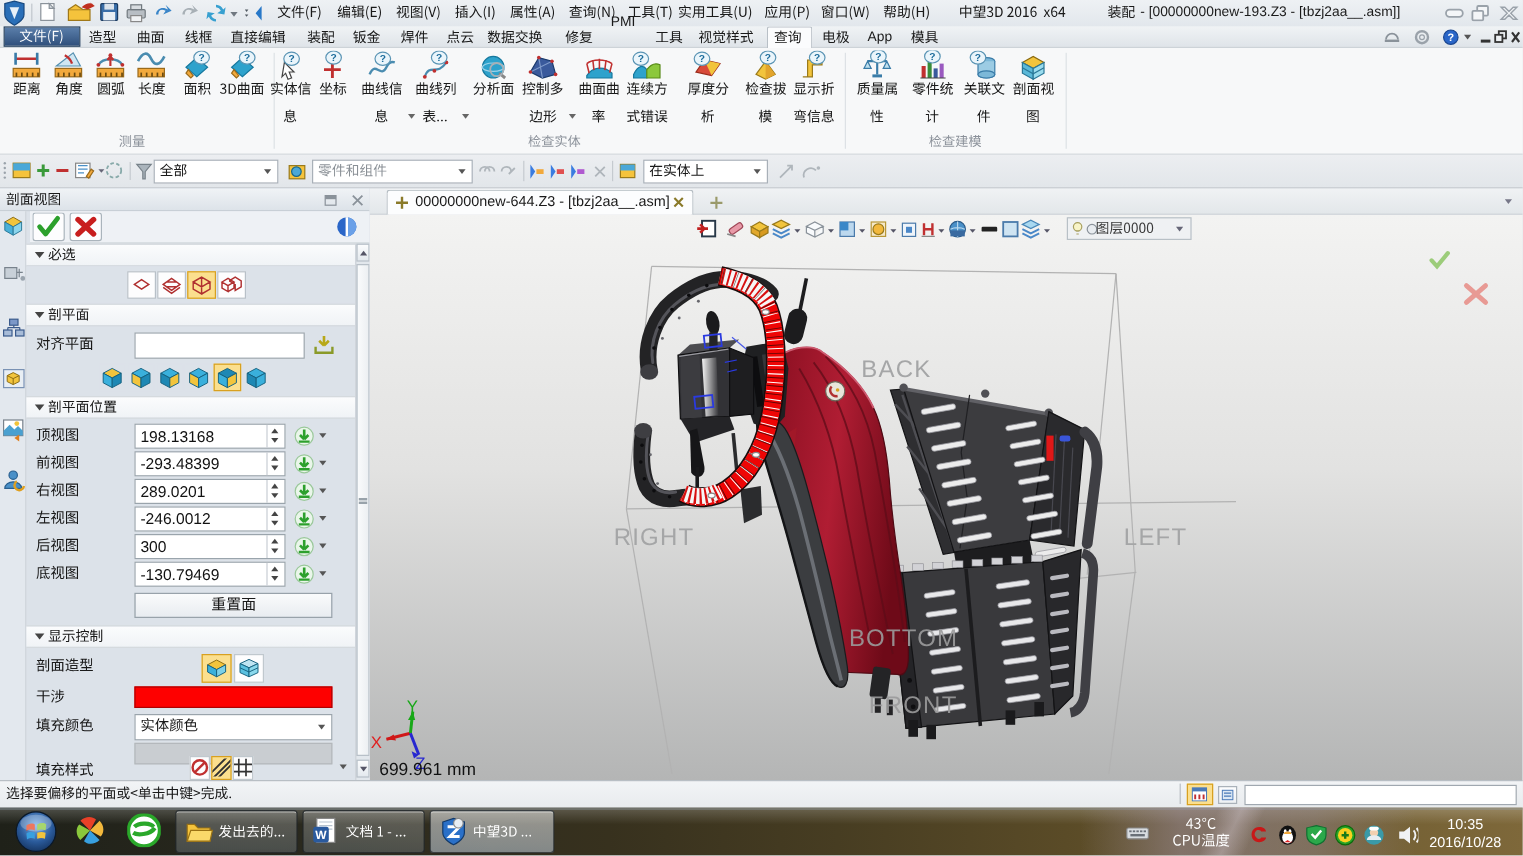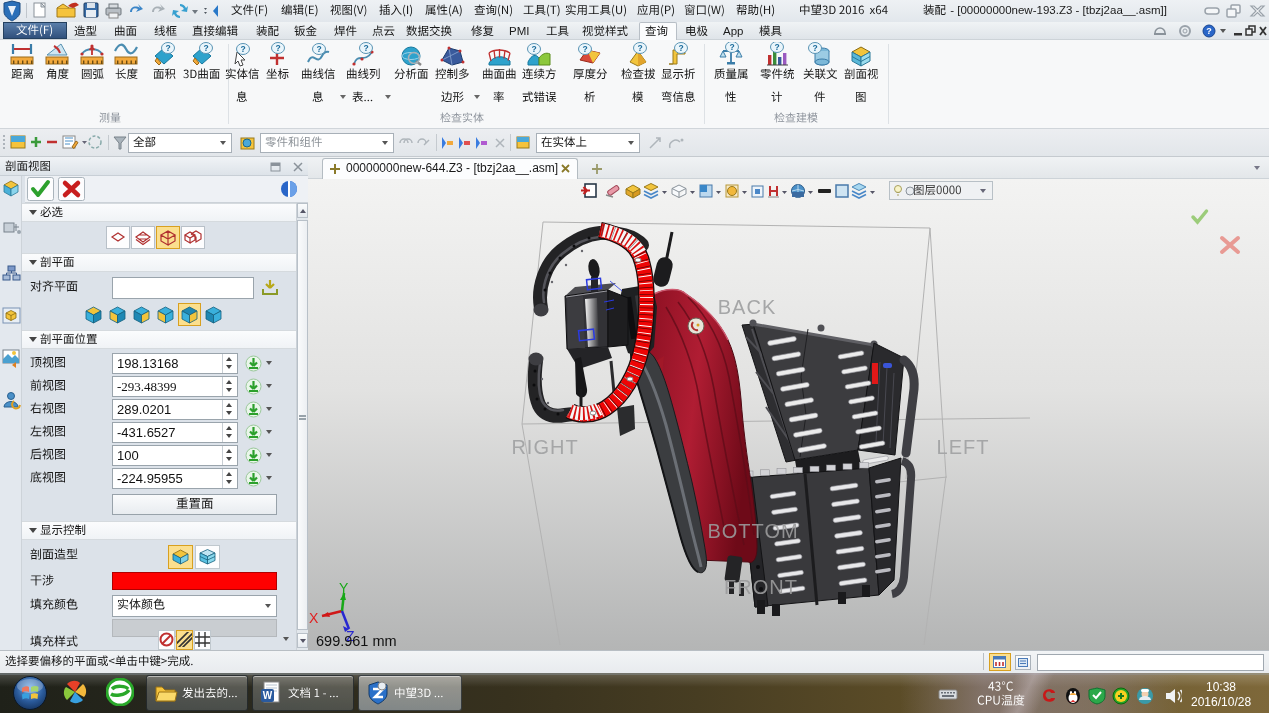"PMI" div.ab { top: 25px -> 13px }
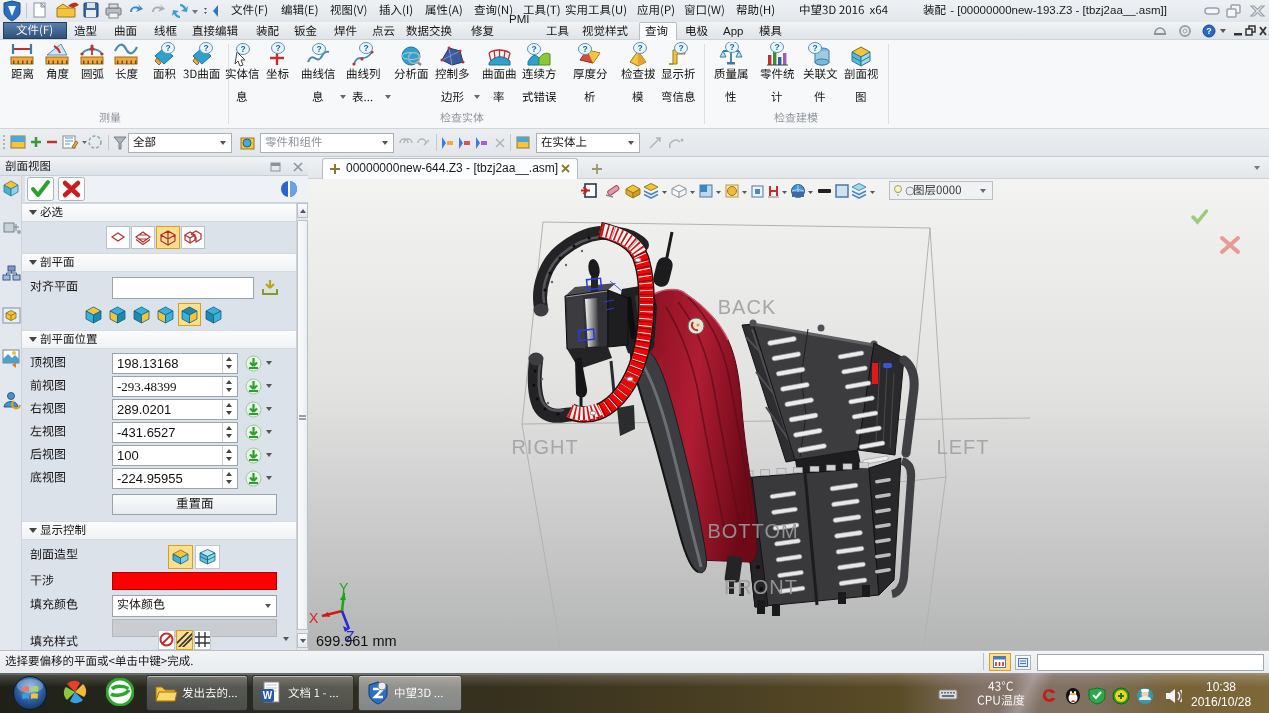"-293.48399" div.ab { font-family: Liberation Serif, serif -> Liberation Sans, sans-serif }
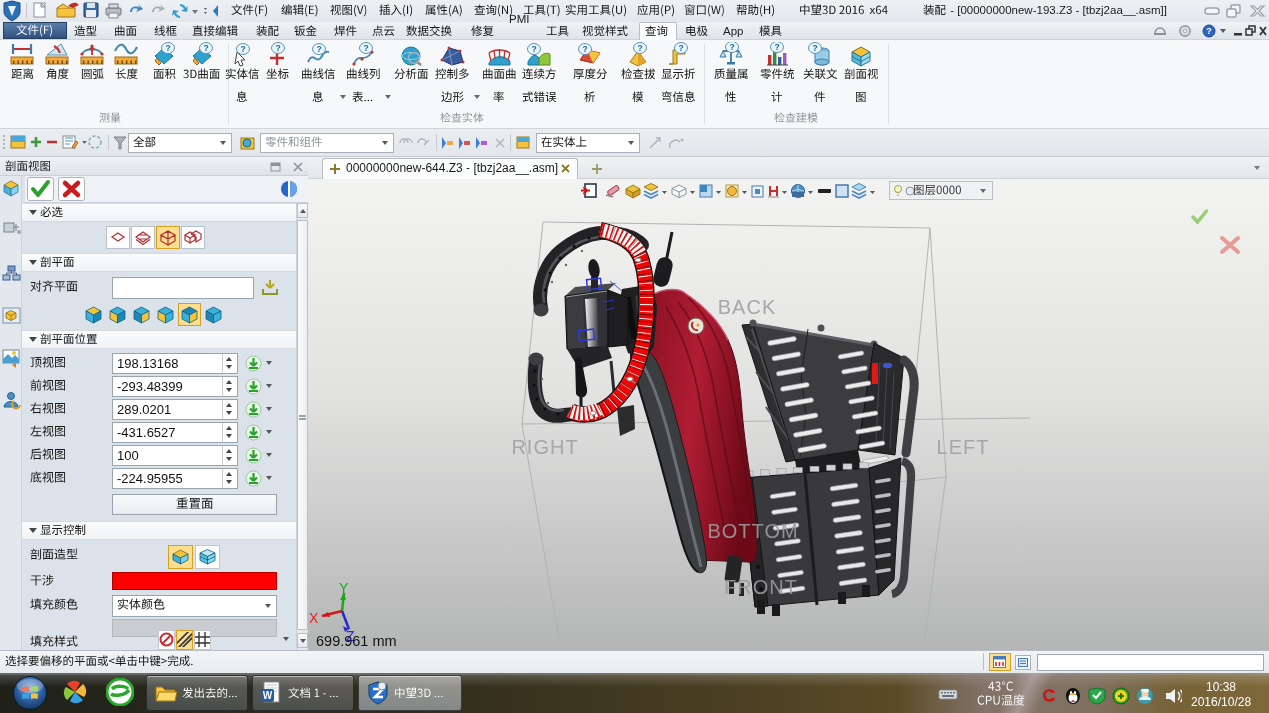"-431.6527" div.ab { text: -431.6527 -> -246.0012 }
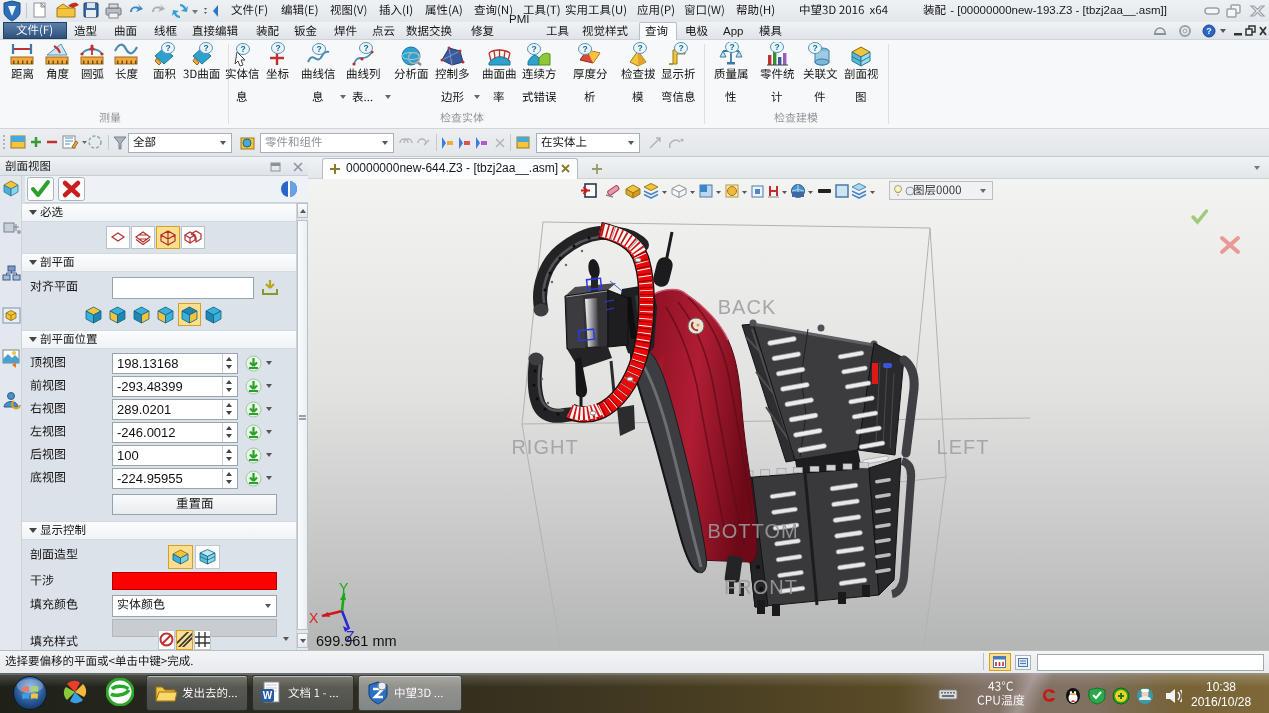"100" div.ab { text: 100 -> 300 }
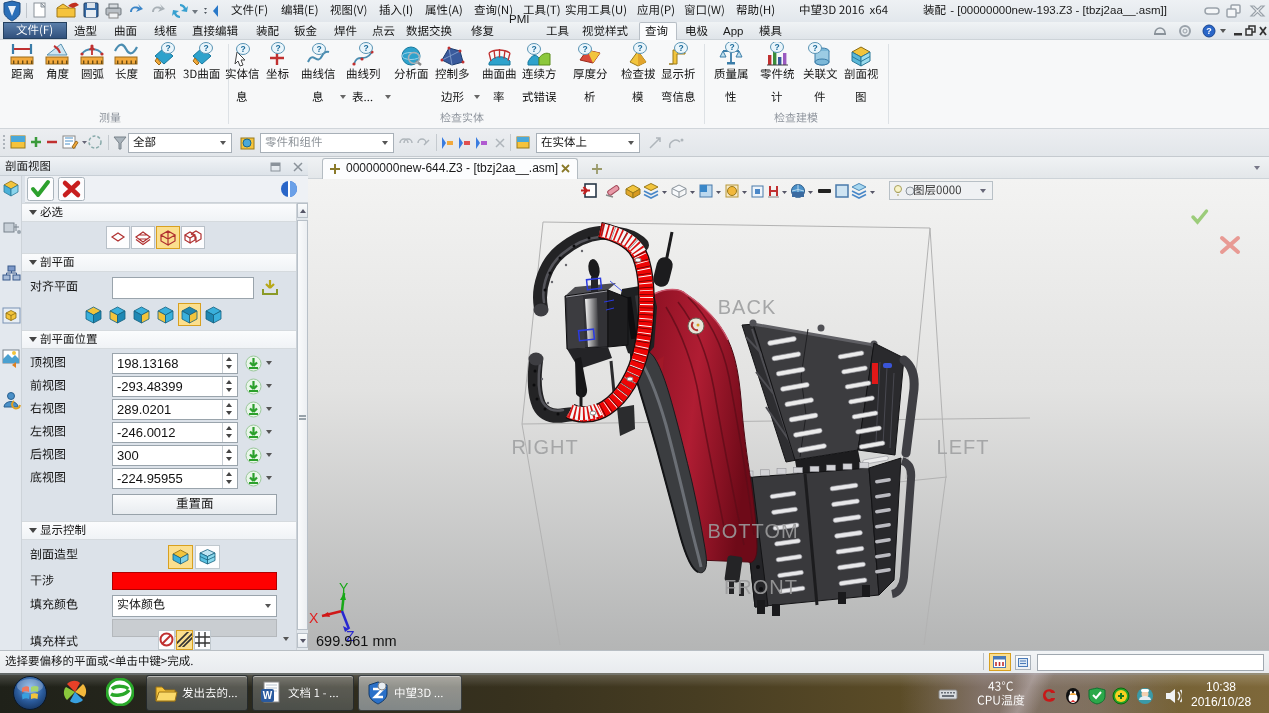"-224.95955" div.ab { text: -224.95955 -> -130.79469 }
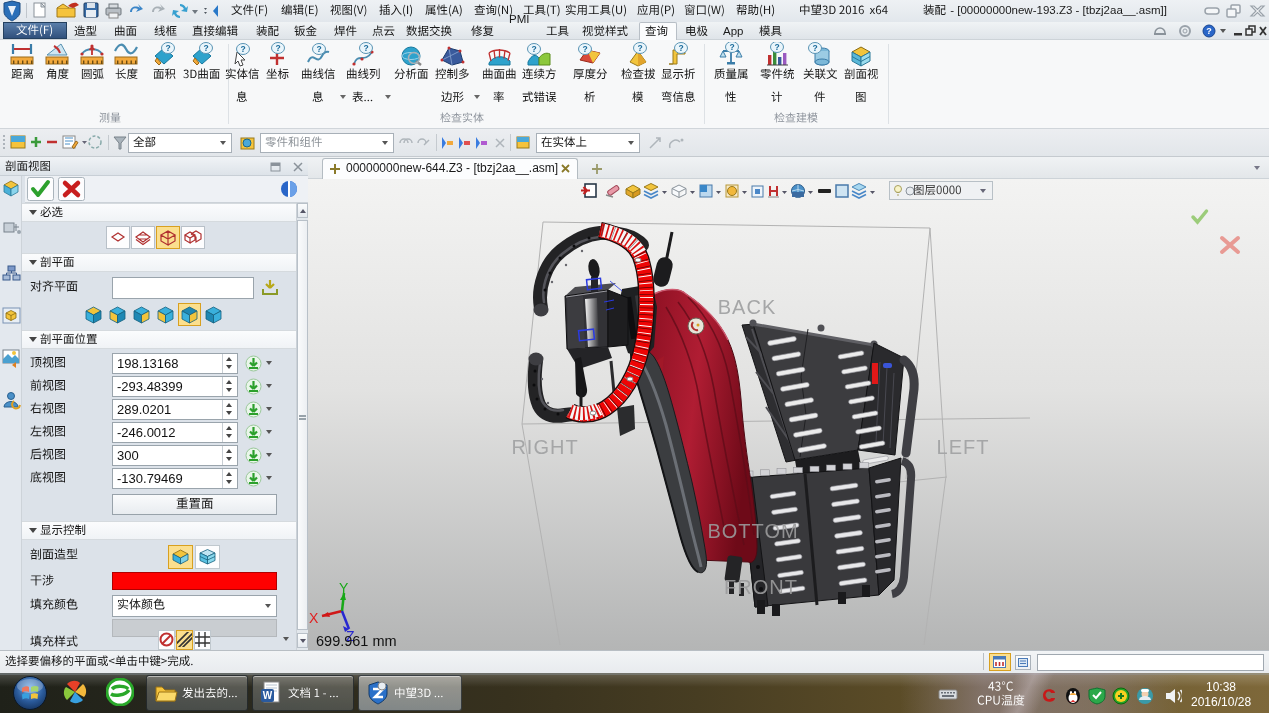"10:38" div.ab { text: 10:38 -> 10:35 }
